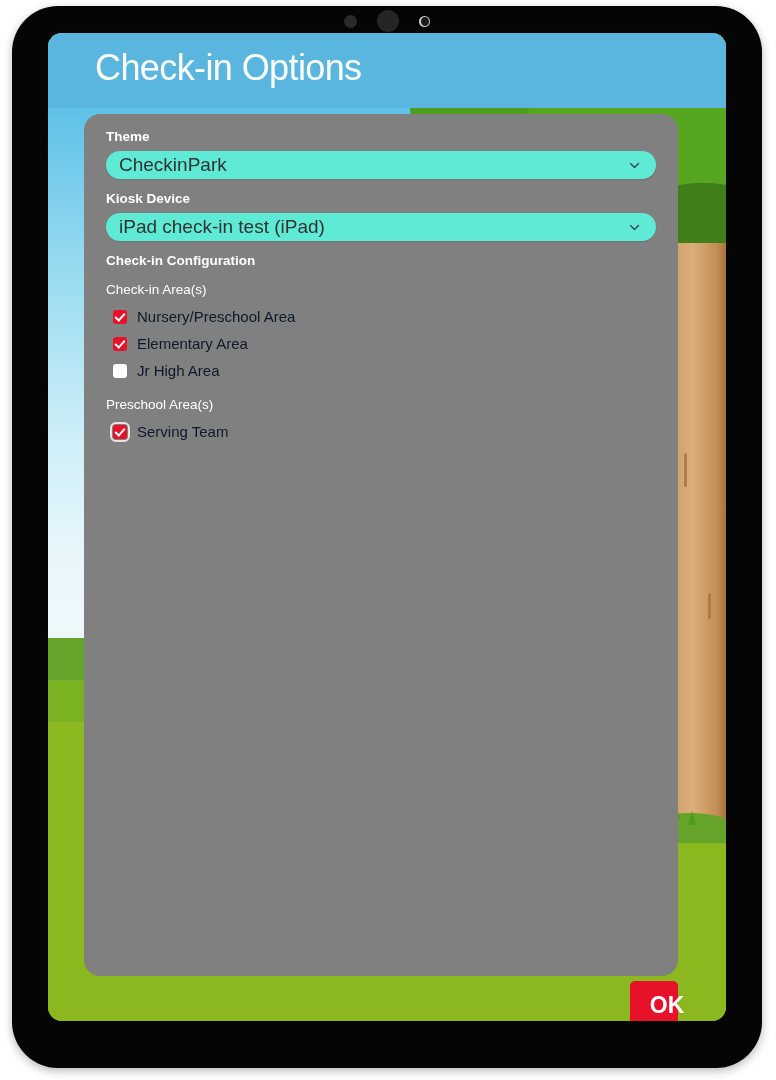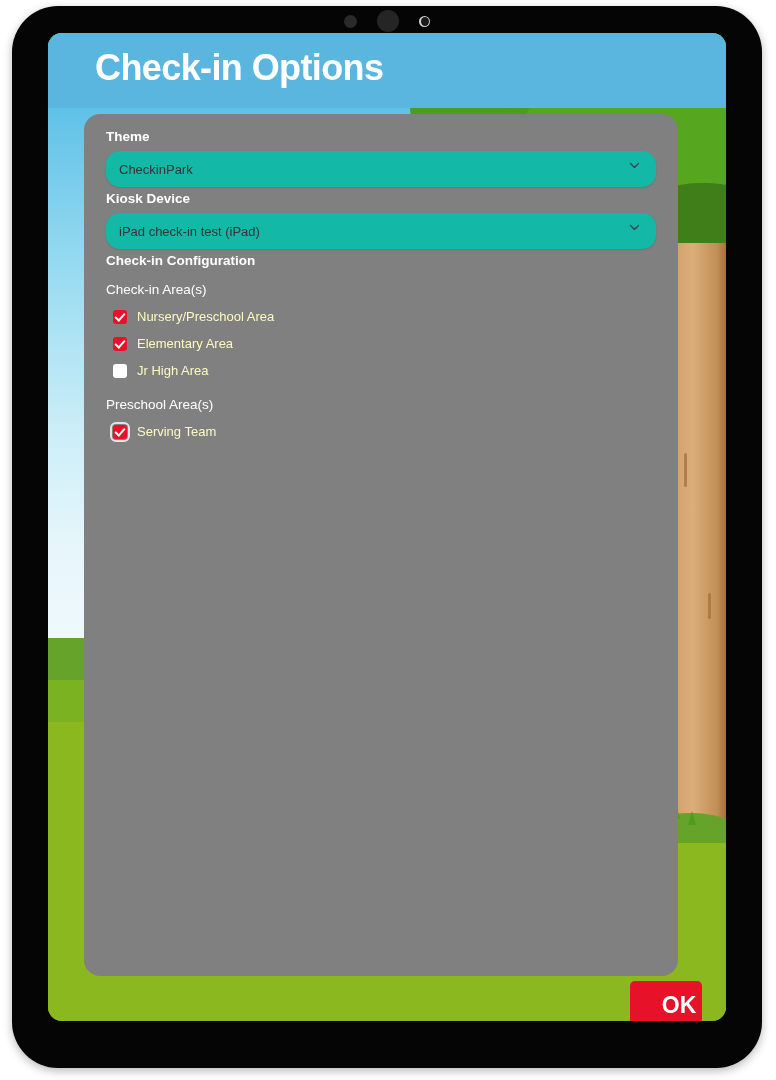"Check-in Options" .header-title { font-weight: bold -> normal }
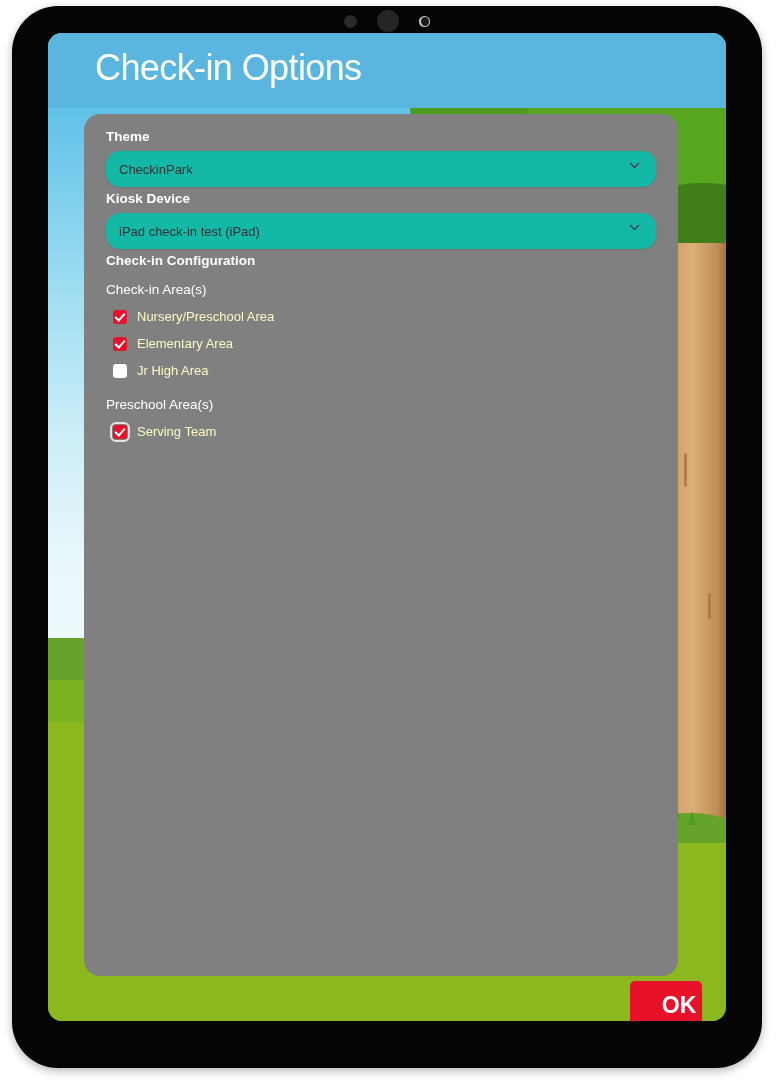"CheckinPark" .select-box { background: #14b8a6 -> #5eead4; font-size: 13px -> 19px; height: 36px -> 28px }
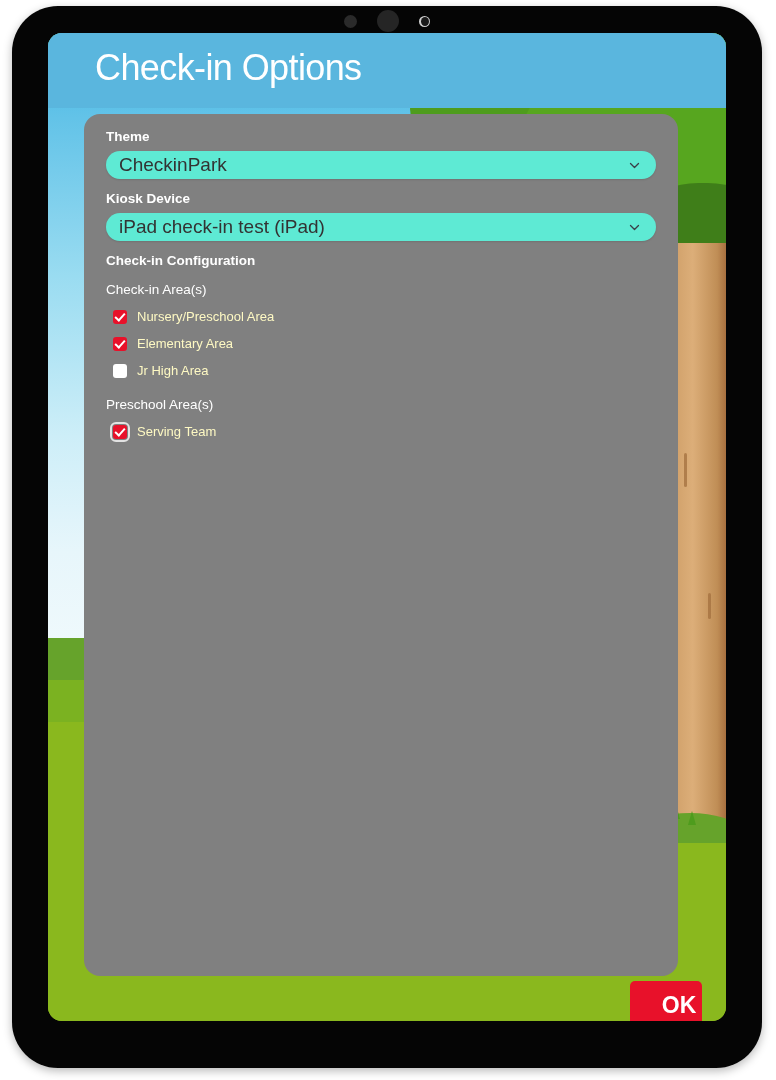"Nursery/Preschool Area" .check-label { color: #fef9c3 -> #0f172a; font-size: 13px -> 15px }
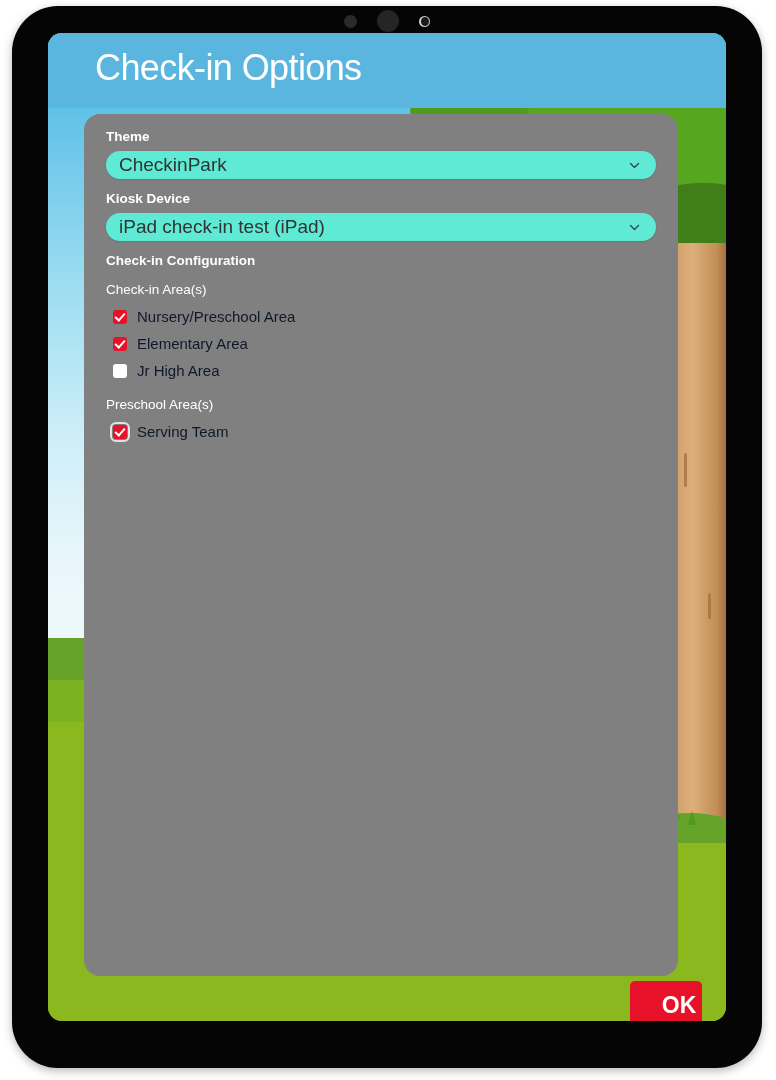"OK" .ok-button { width: 72px -> 48px }
